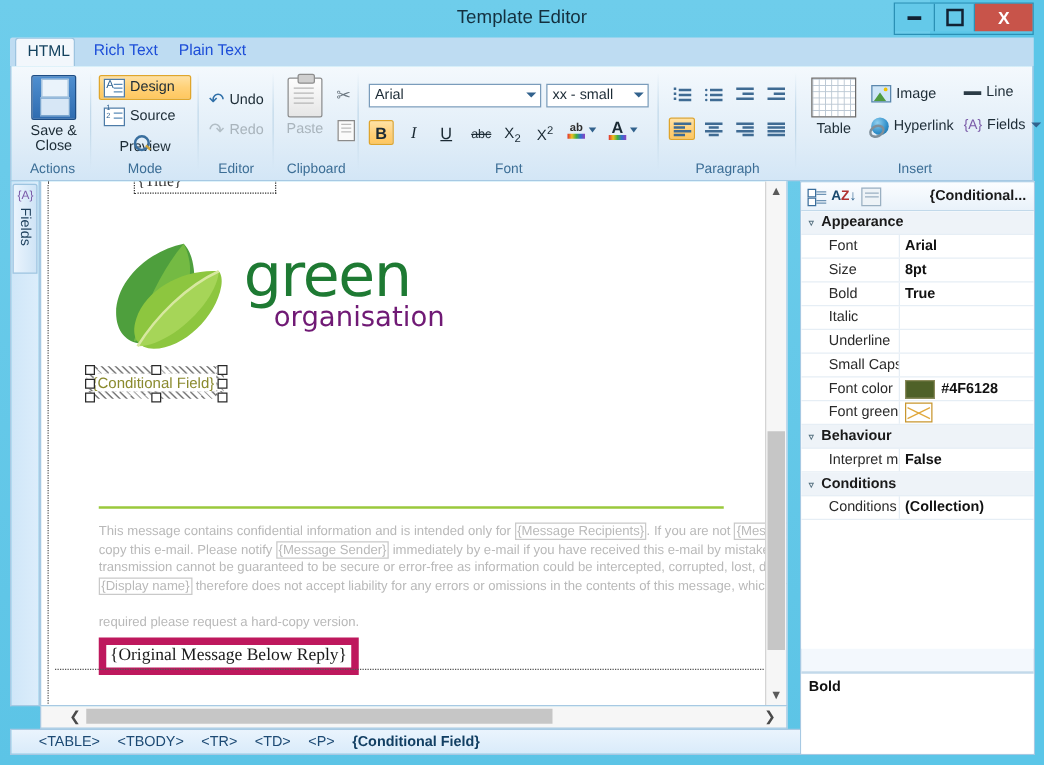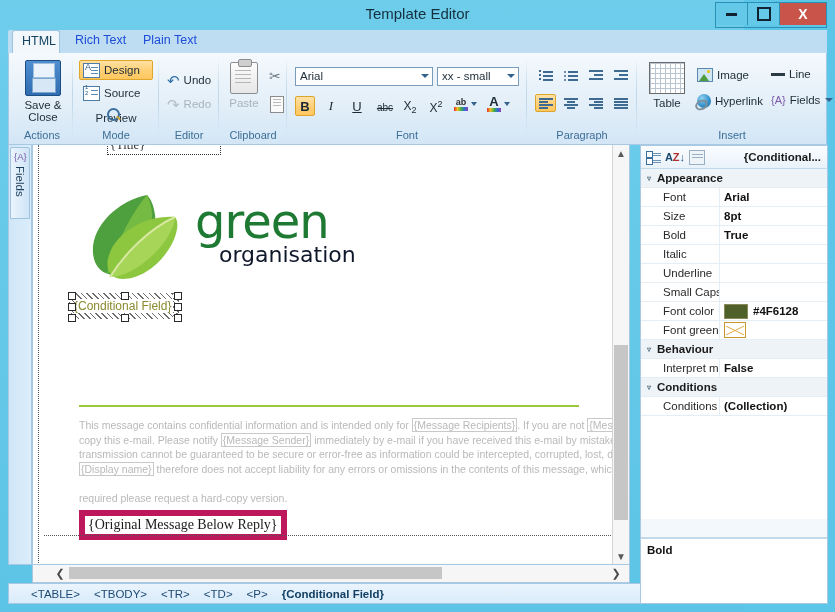"organisation" .logo-sub { color: #0f172a -> #701a75 }
